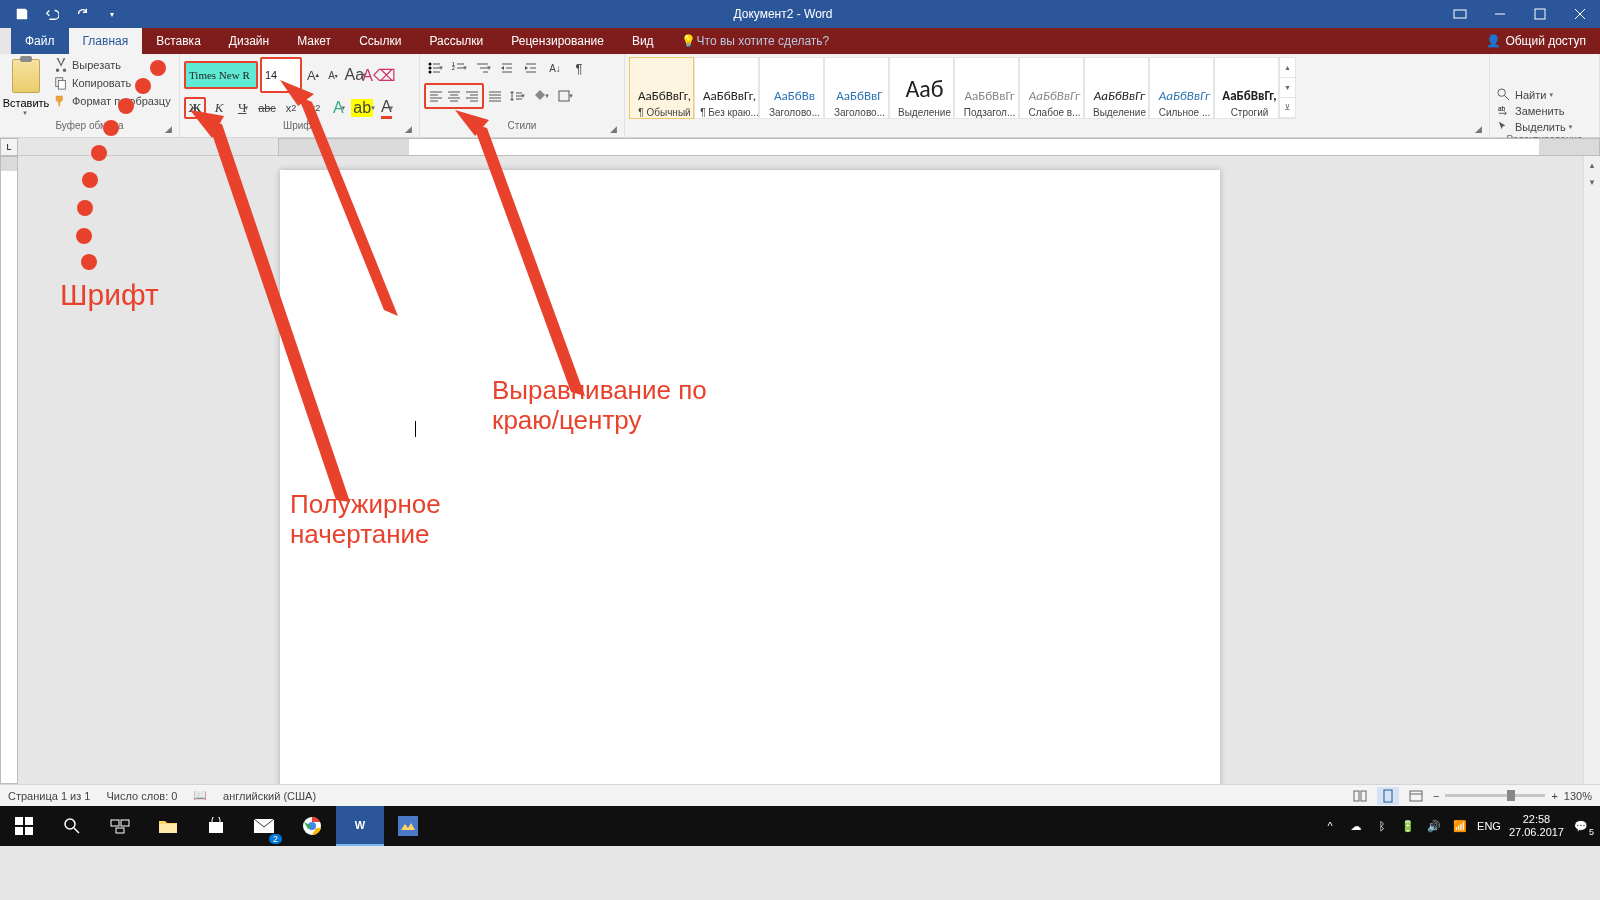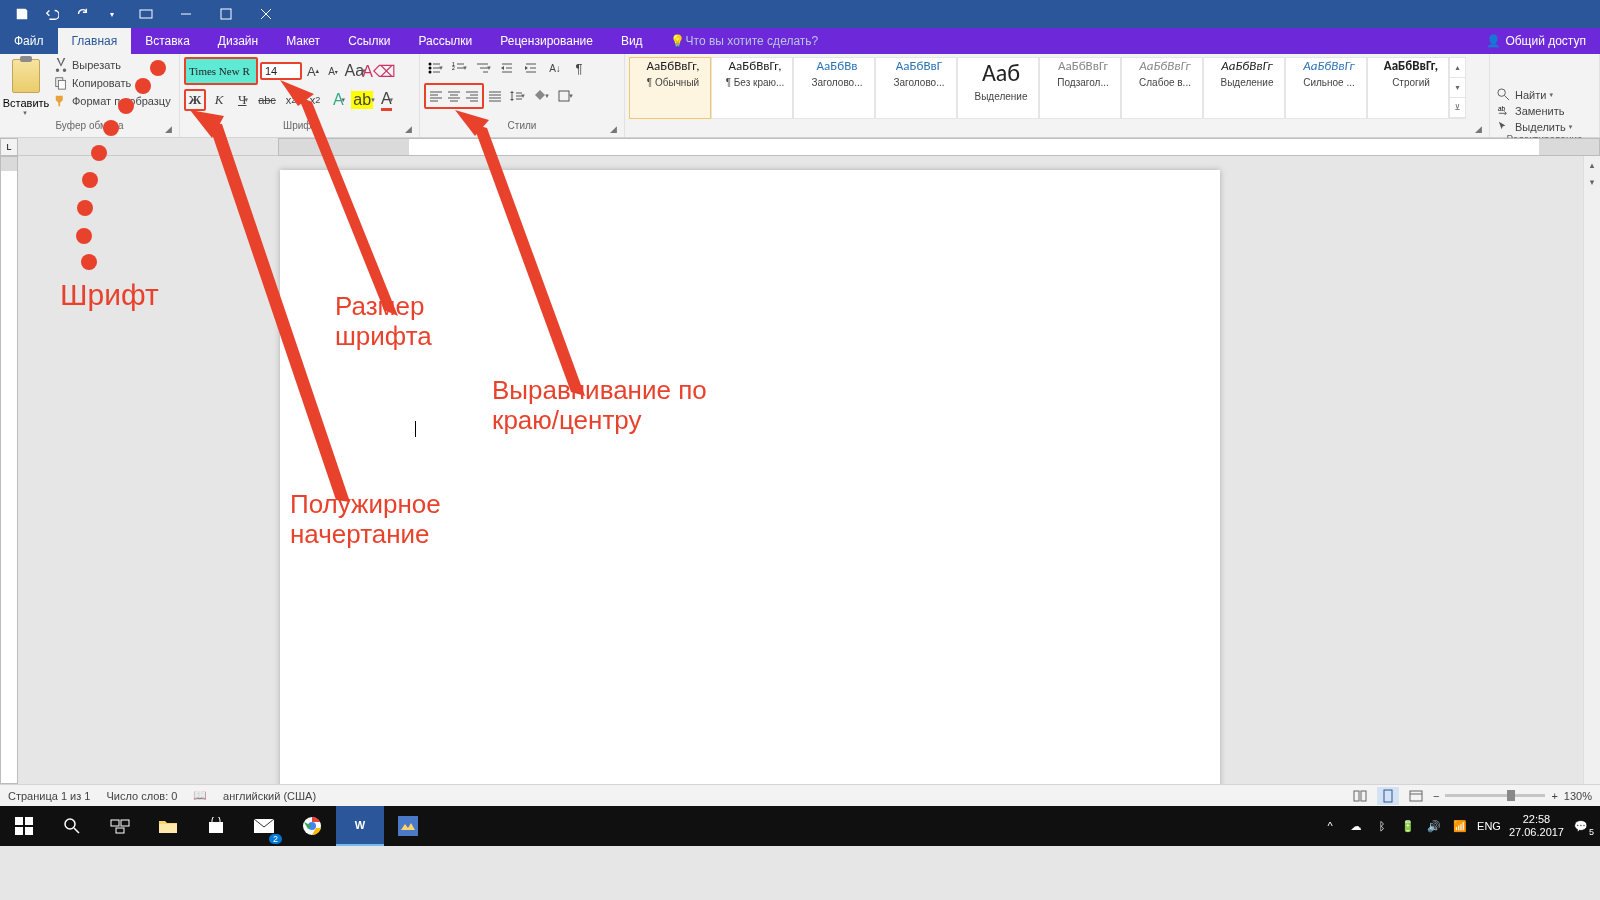"Документ2 - Word" div.title-center { html: none -> <div>Документ2 - Word</div> }
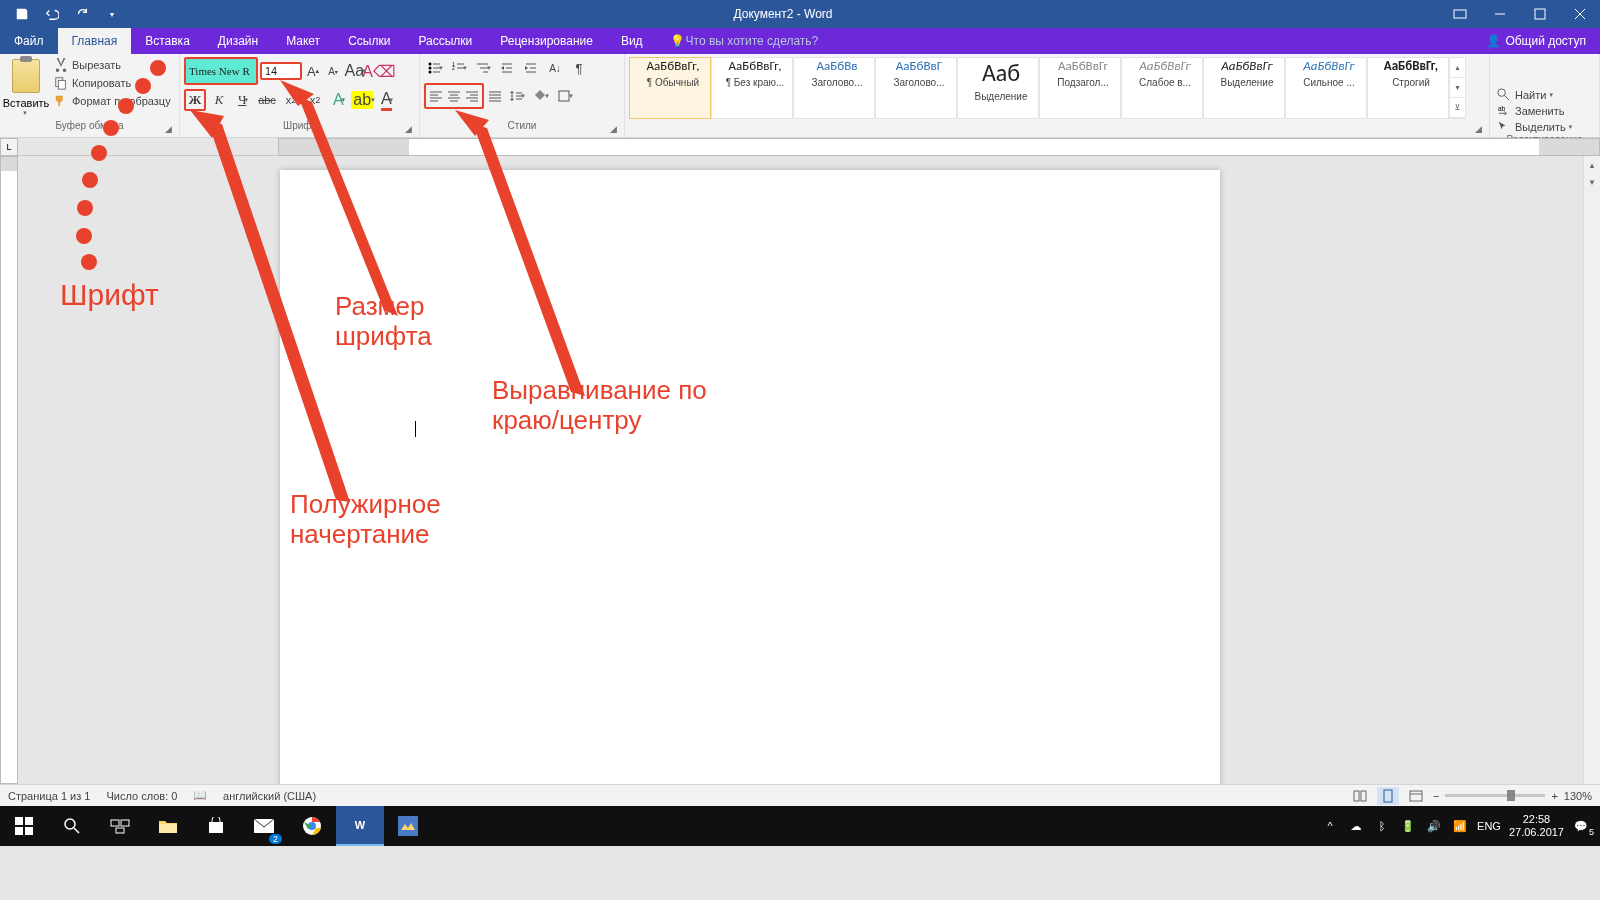"Файл" .tabs-row { background: #6d28d9 -> #7f1d1d; margin-left: none -> 11px }
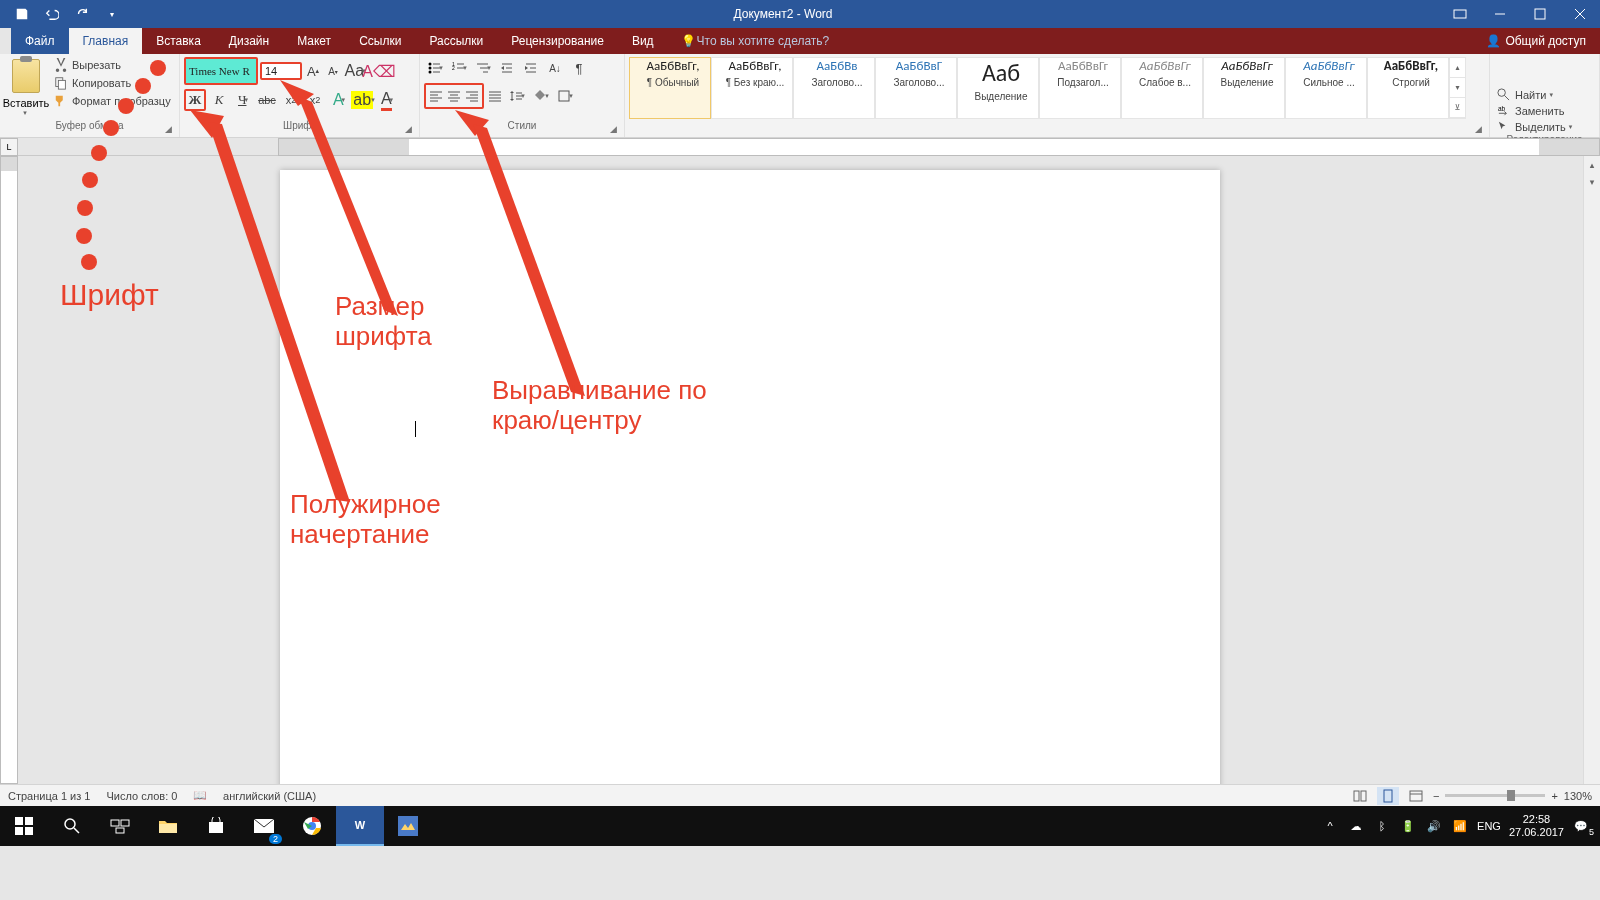"14" .font-size { height: 18px -> 36px }
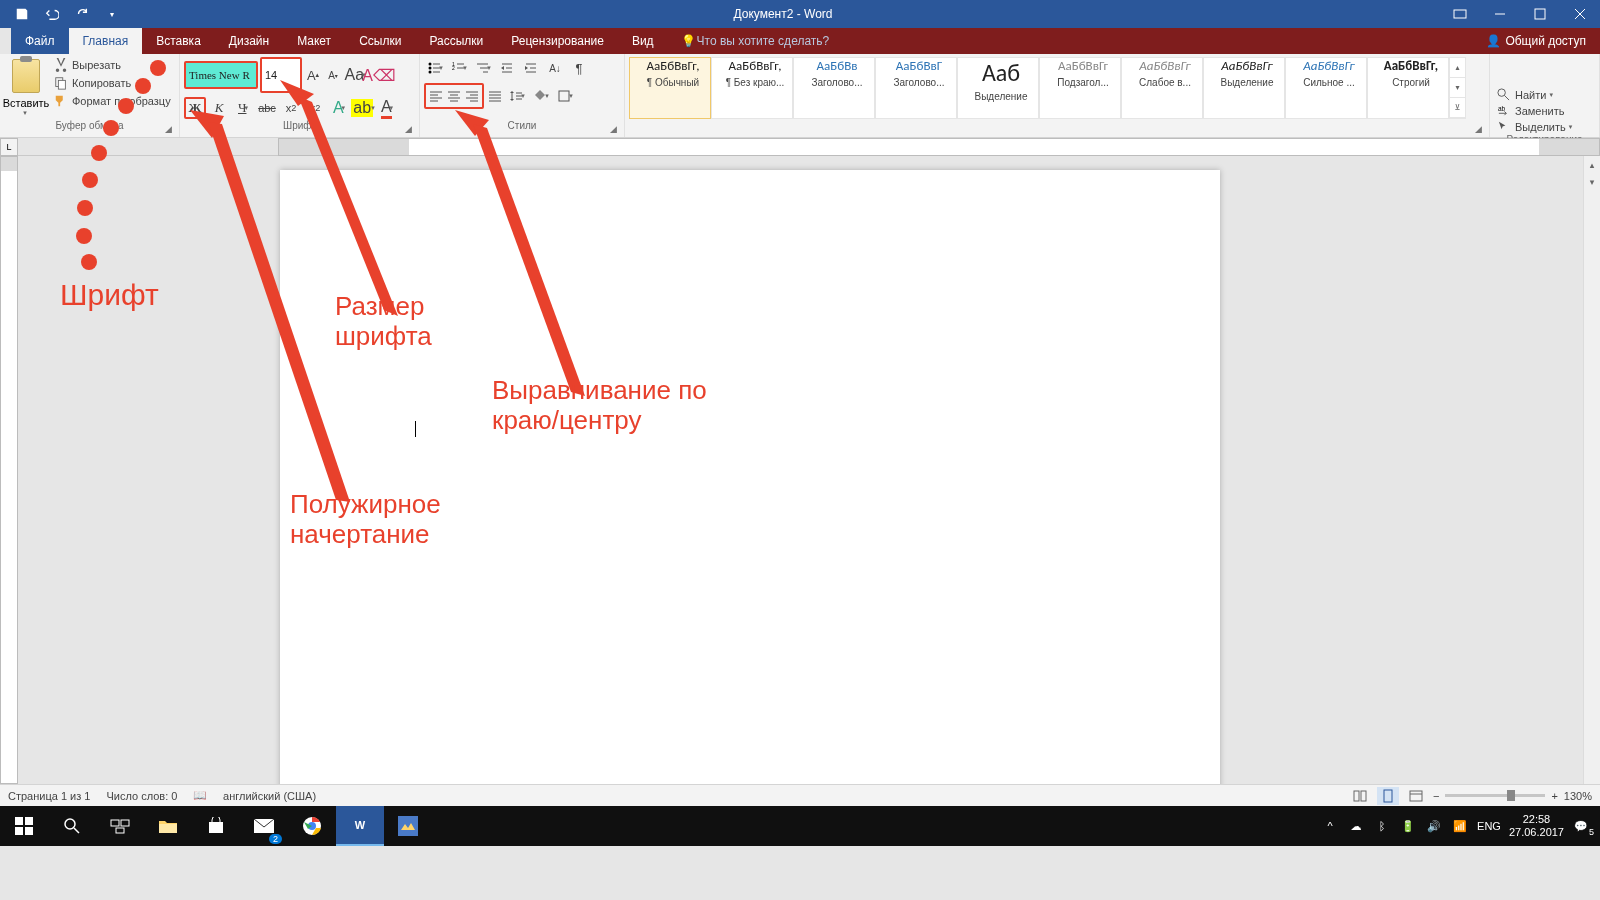"АаБбВвГг," .style-item { justify-content: flex-start -> flex-end; width: 82px -> 65px }
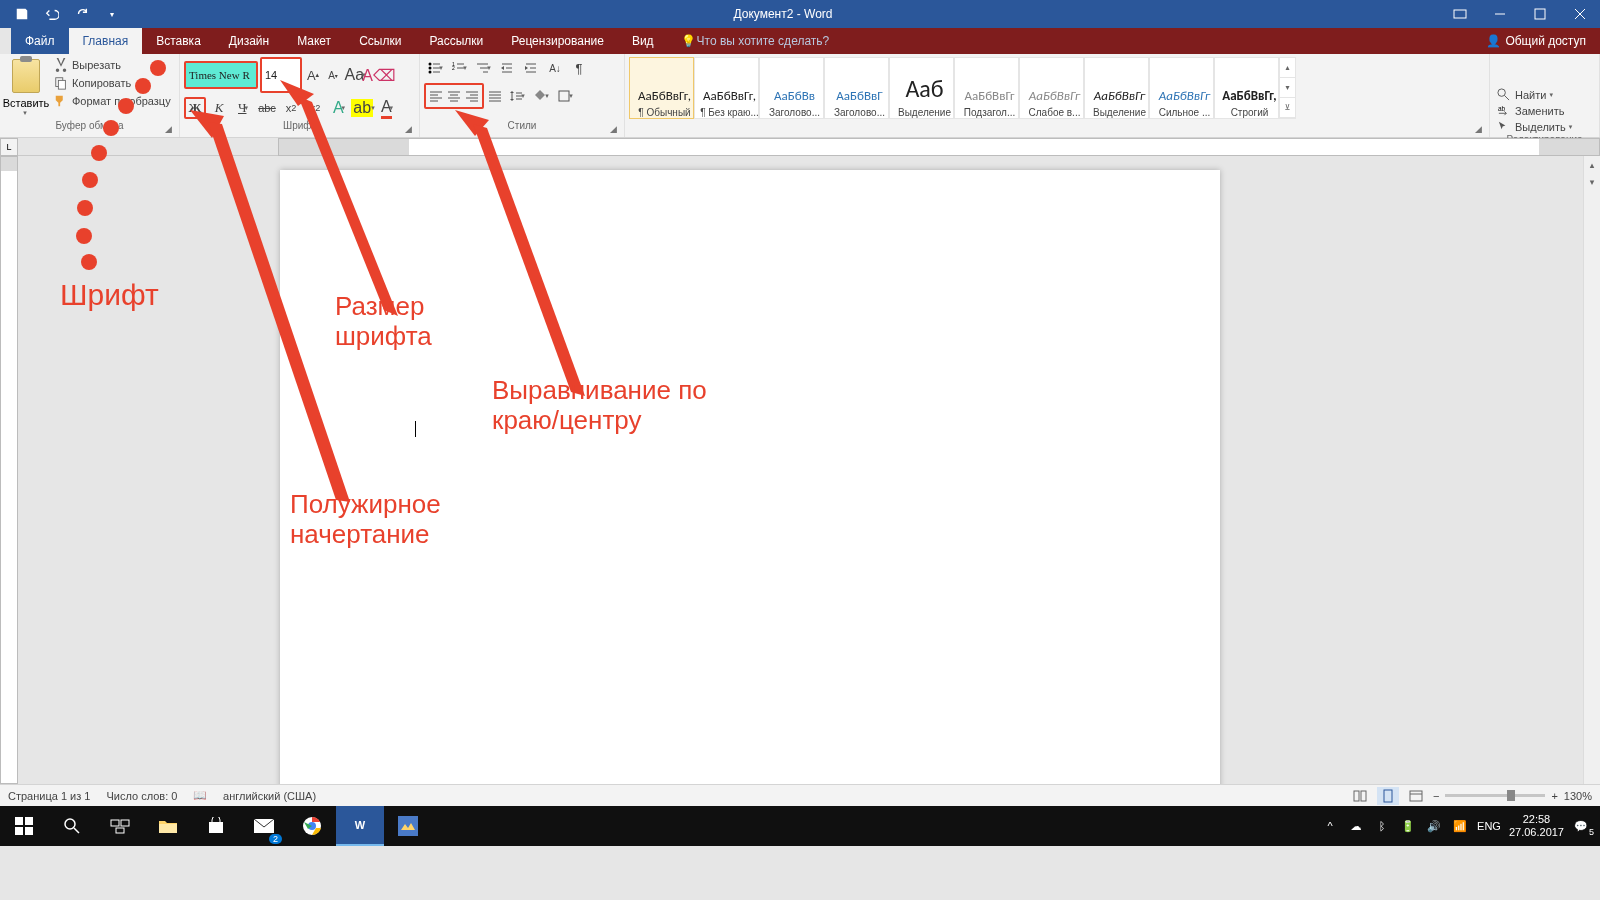"Размер шрифта" div.annot-text { html: <div>Размер шрифта</div> -> none }
